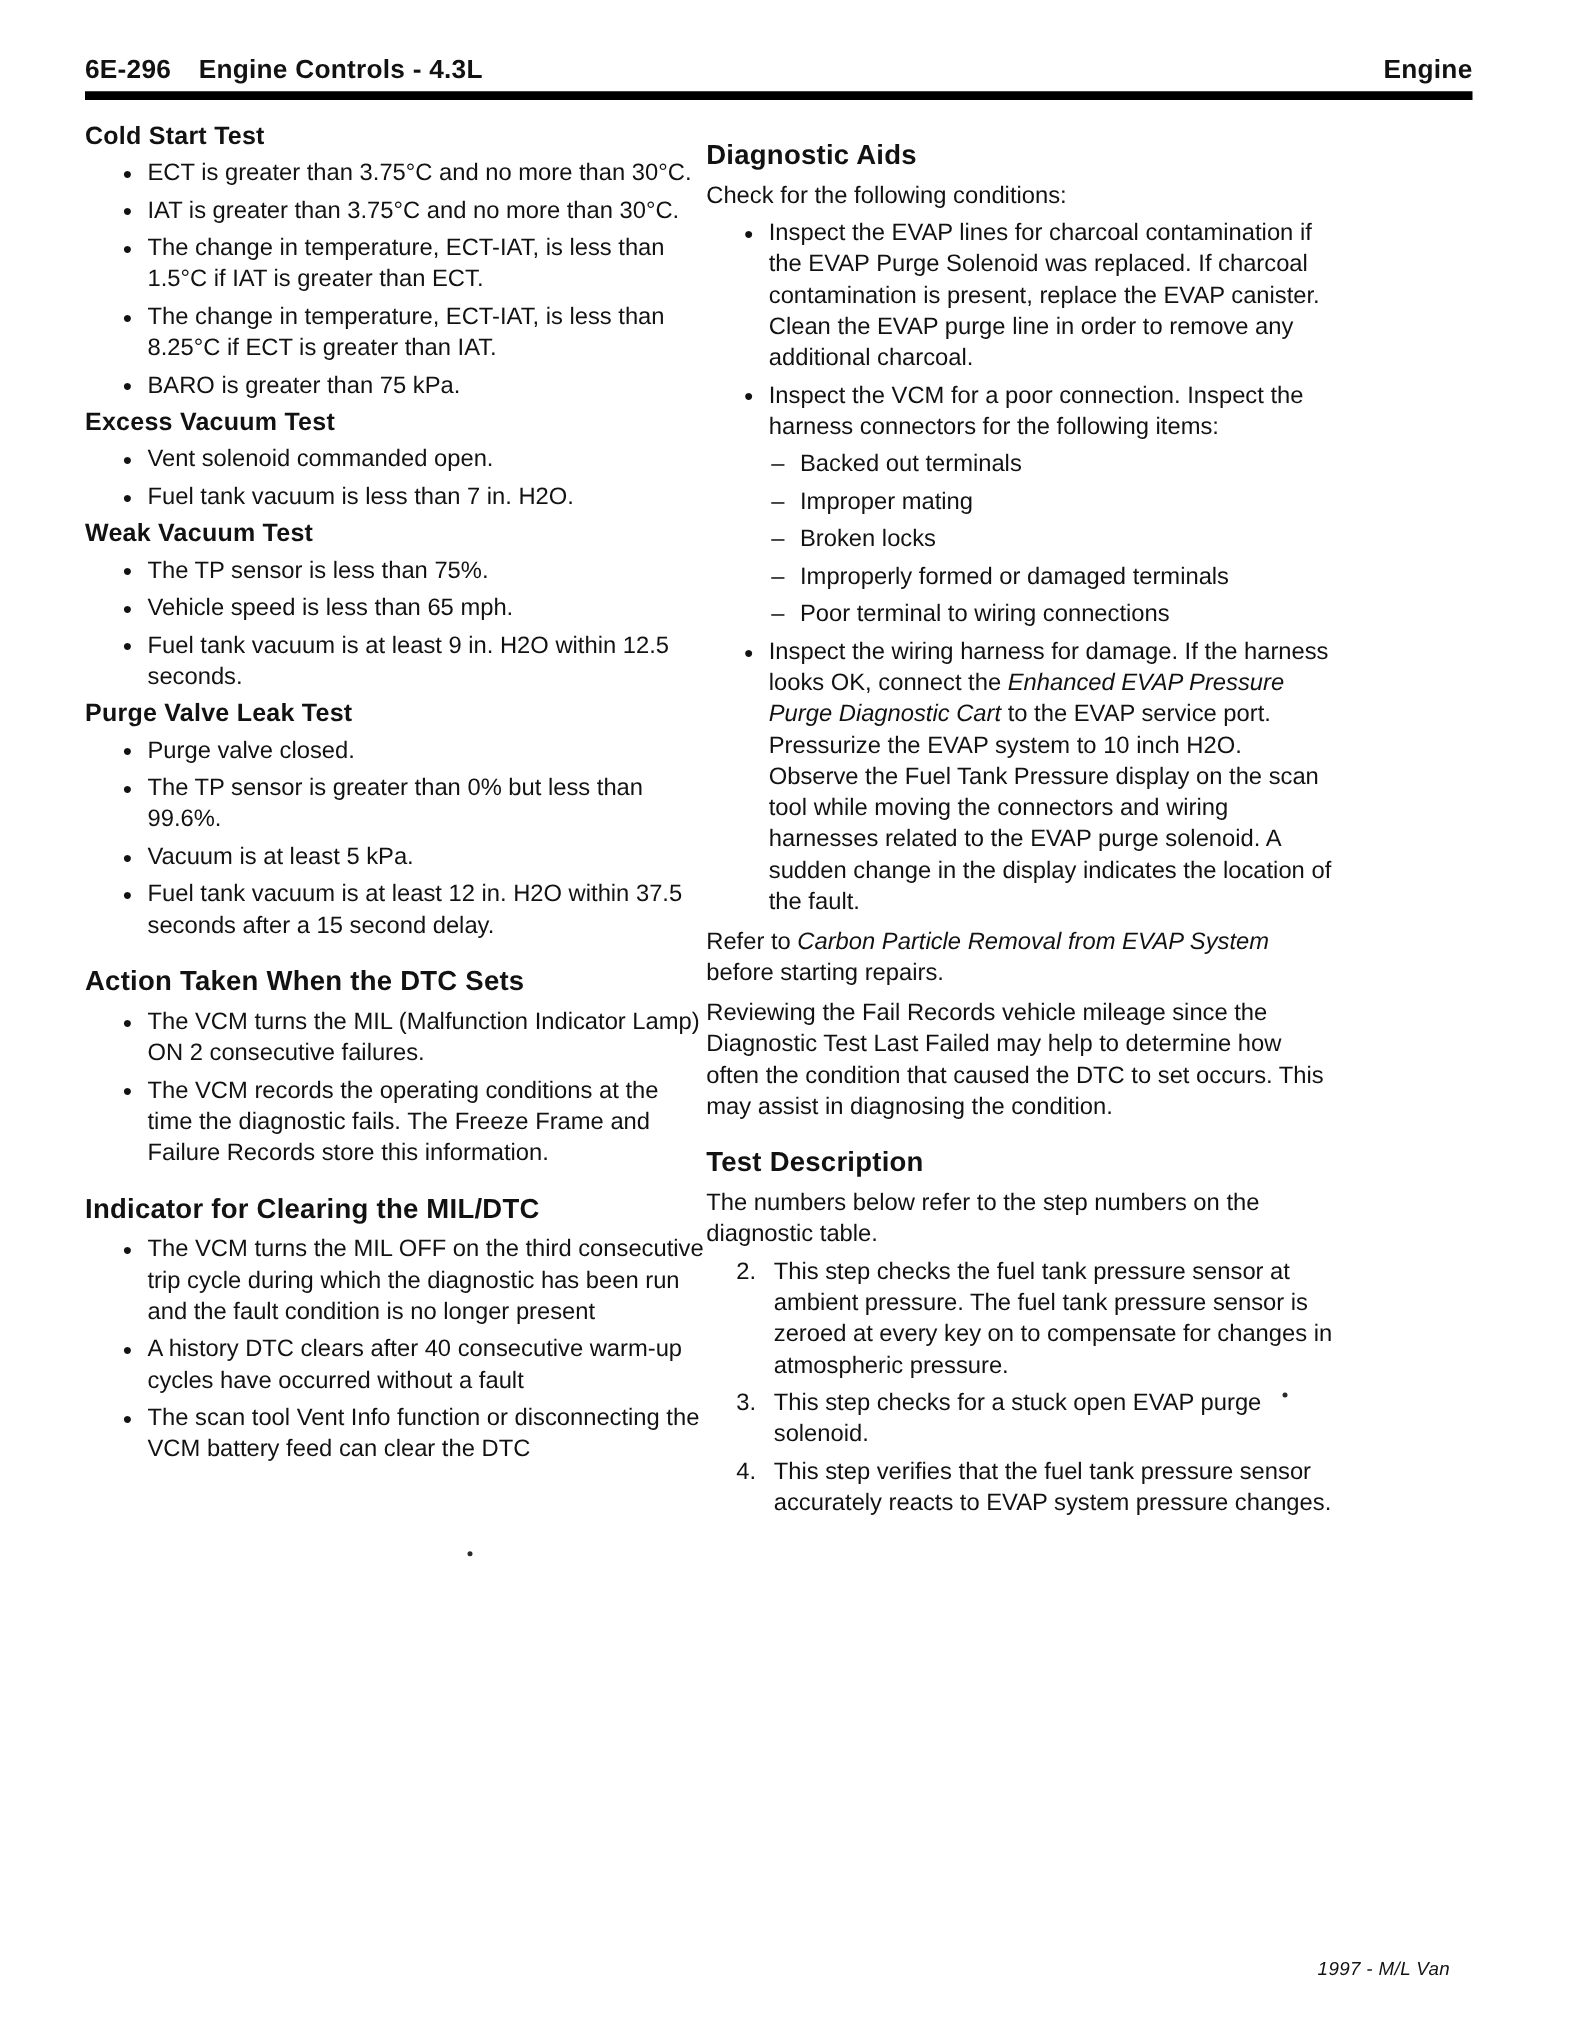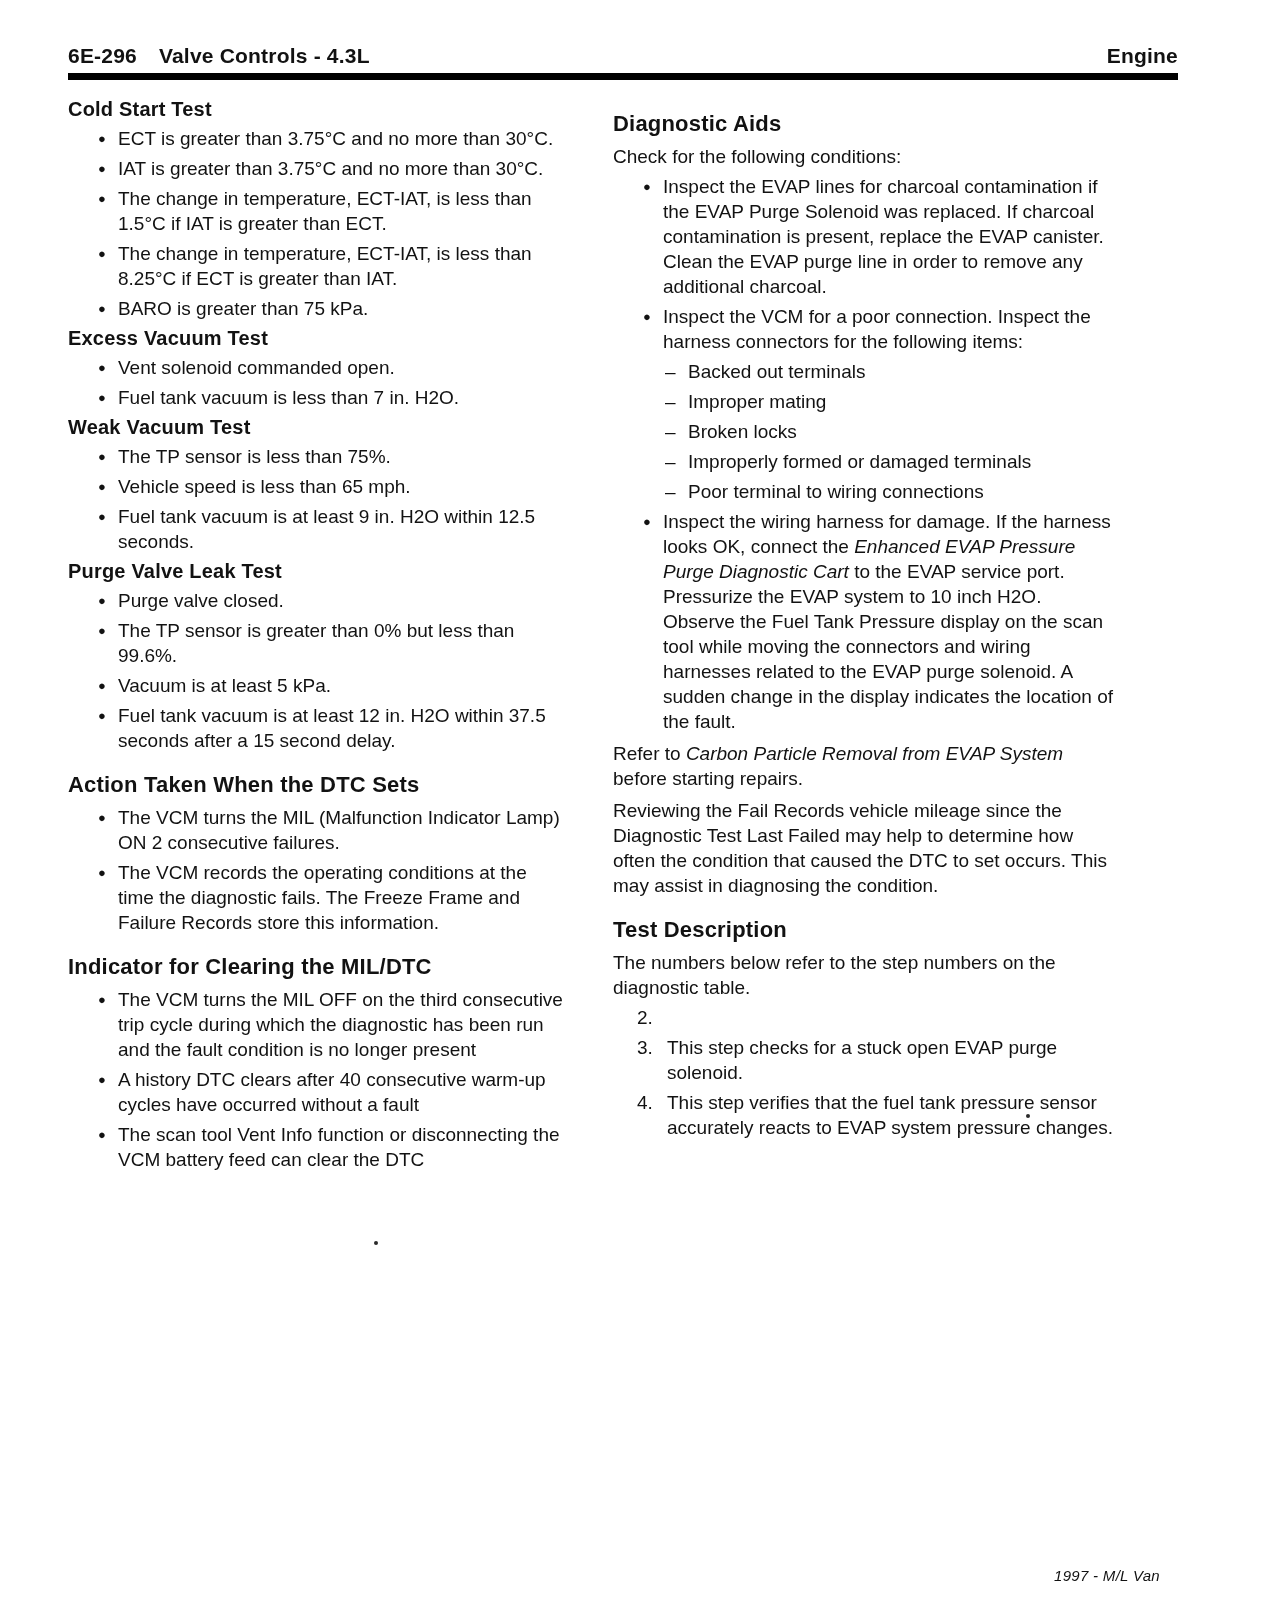"Valve Controls - 4.3L" span { text: Valve -> Engine }
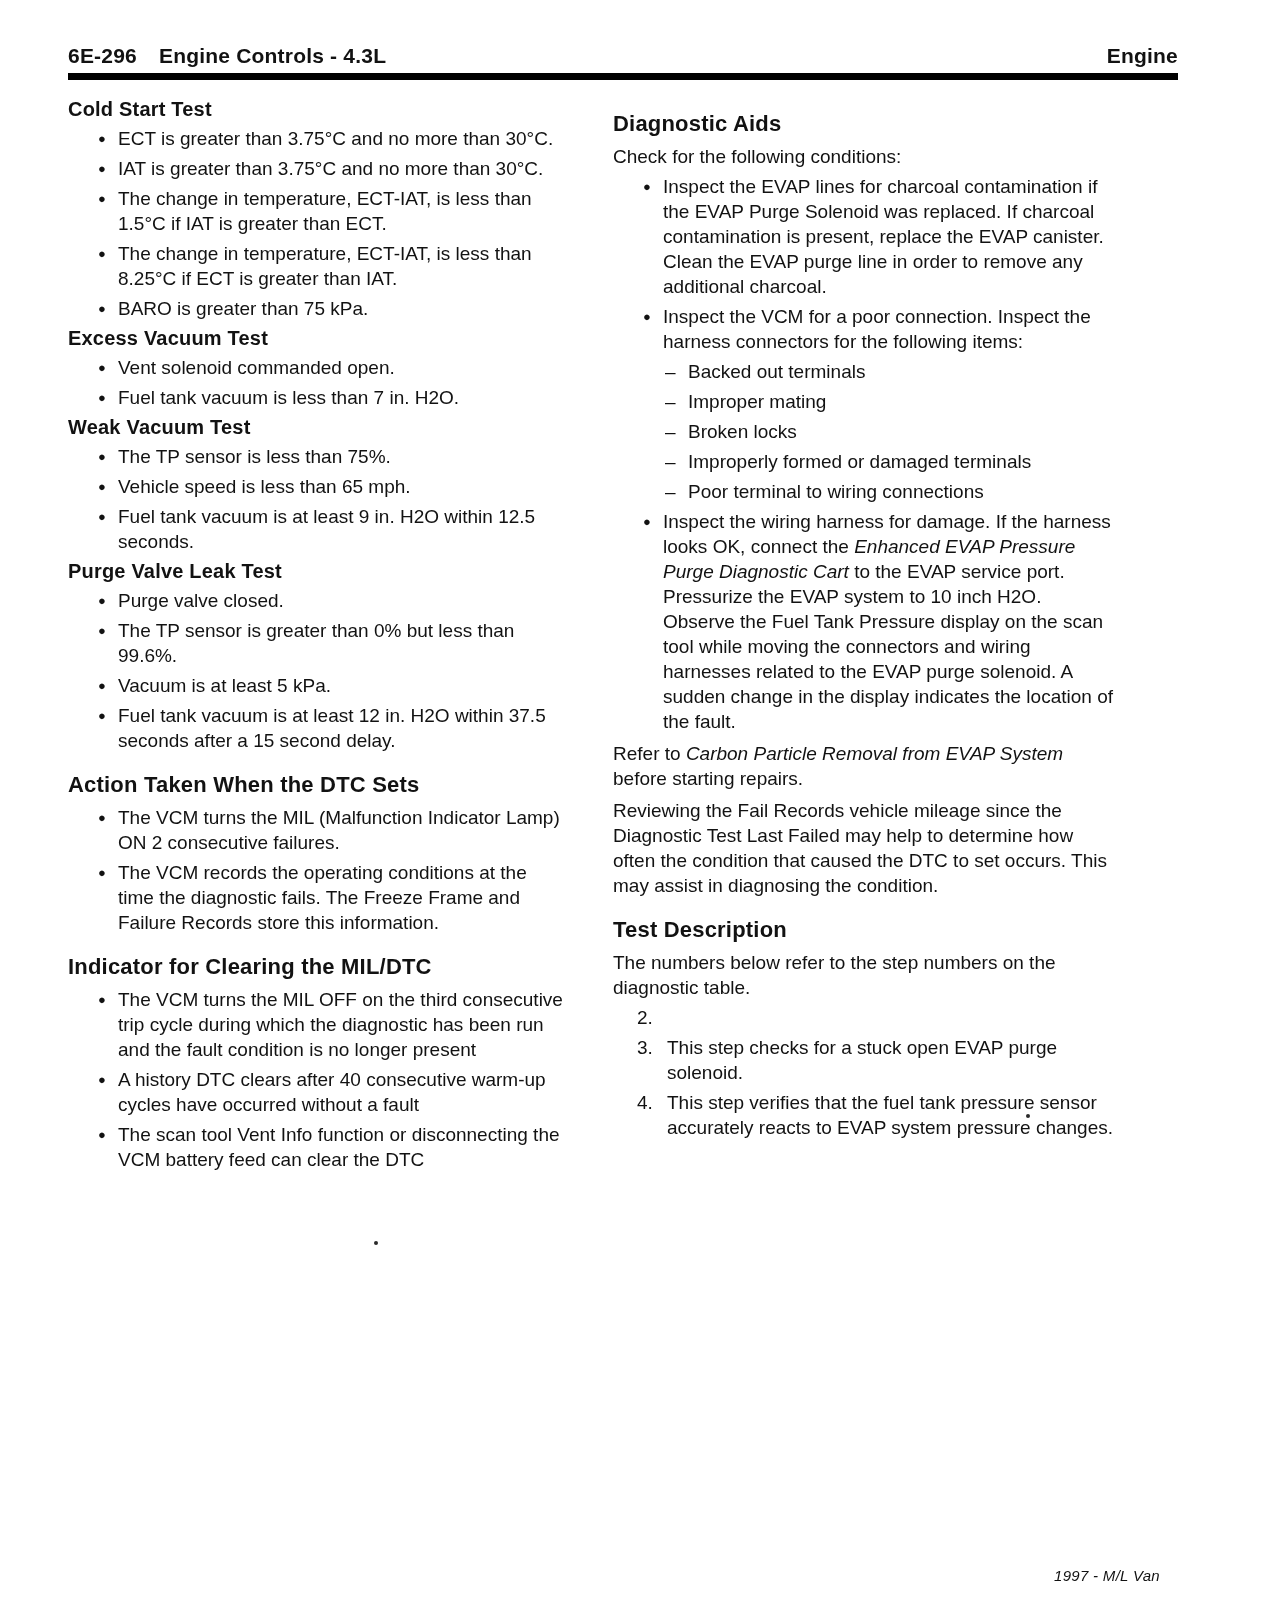"Cold Start Test" .columns { gap: 48px -> none }
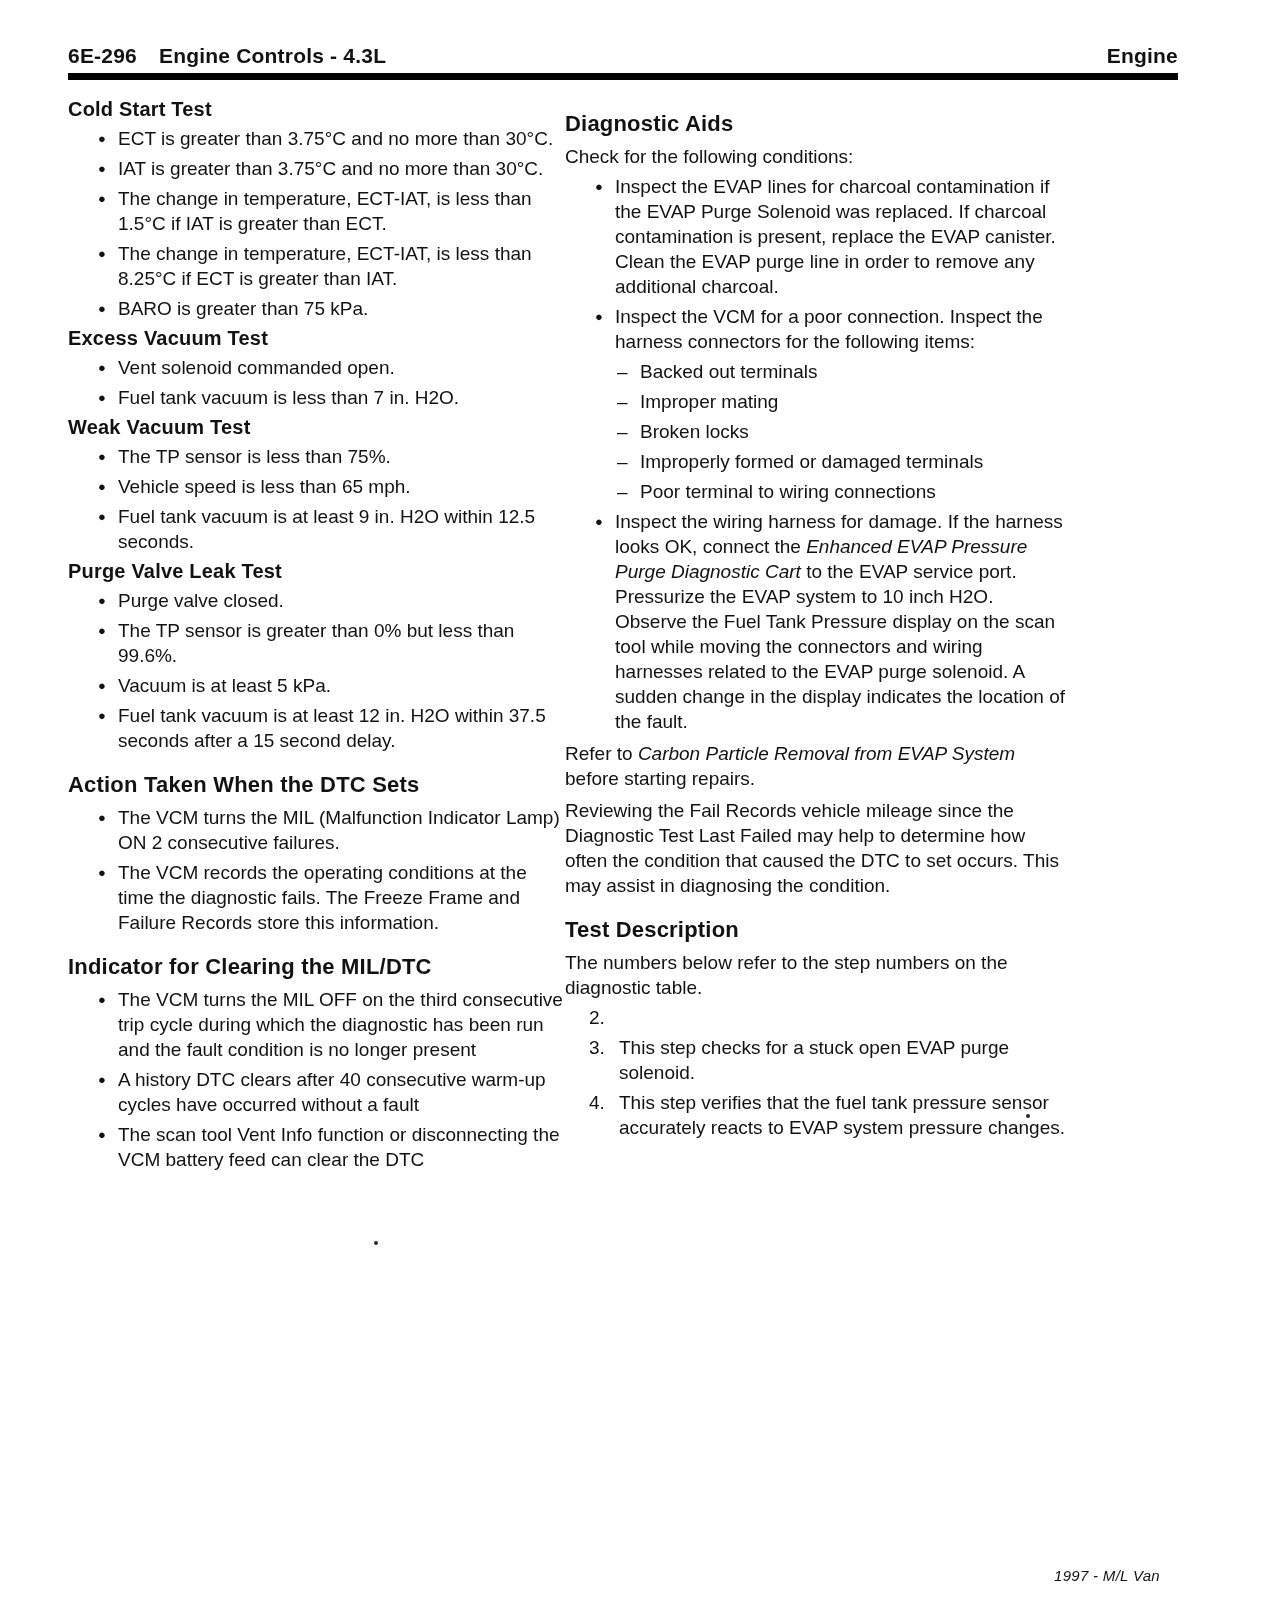"This step checks the fuel" span.txt { html: none -> <span><span>This step checks the fuel tank pressure sensor at ambient pressure. The fuel tank pressure sensor is zeroed at every key on to compensate for changes in atmospheric pressure.</span></span> }
